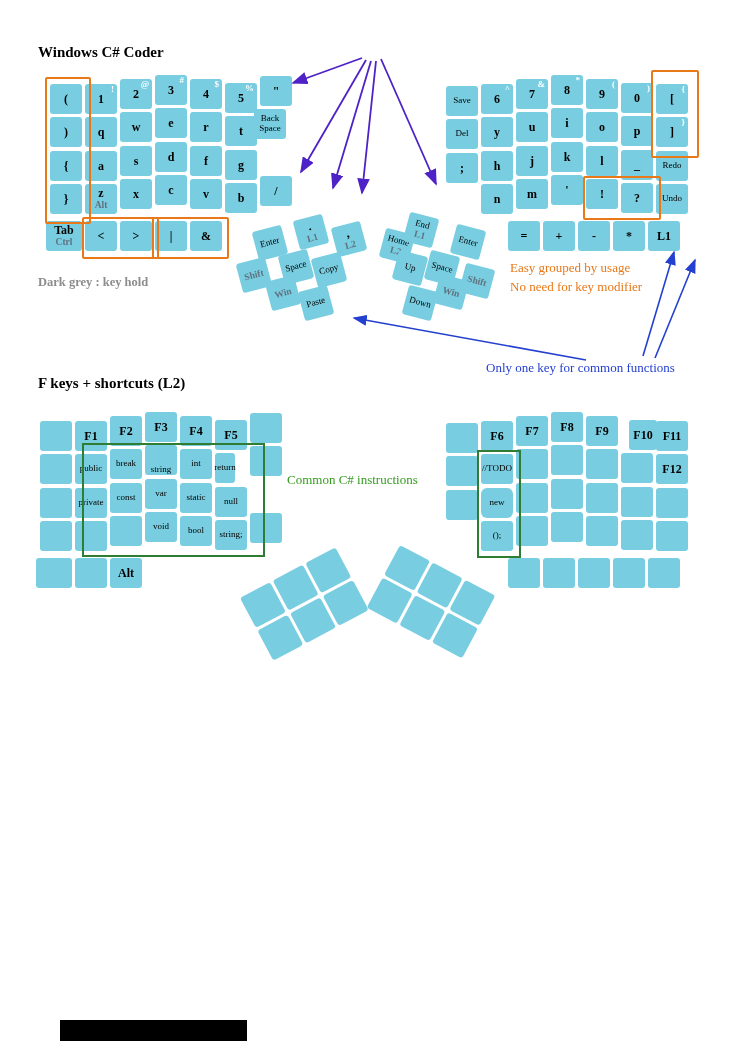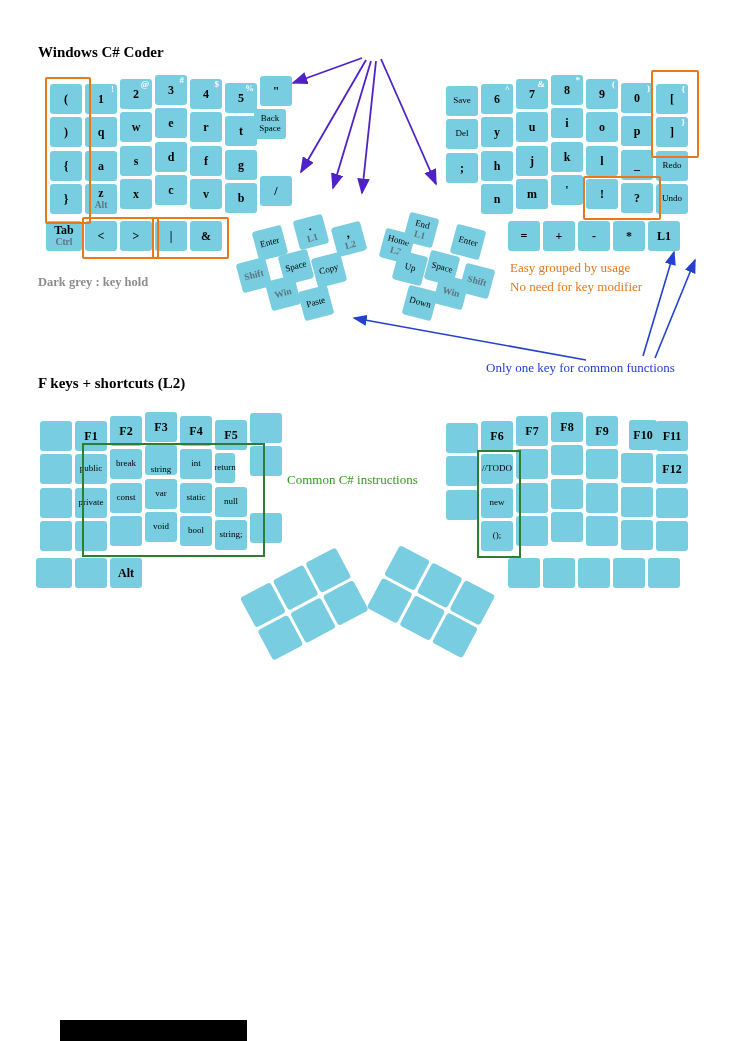"new" div.key { border-radius: none -> 6px }
